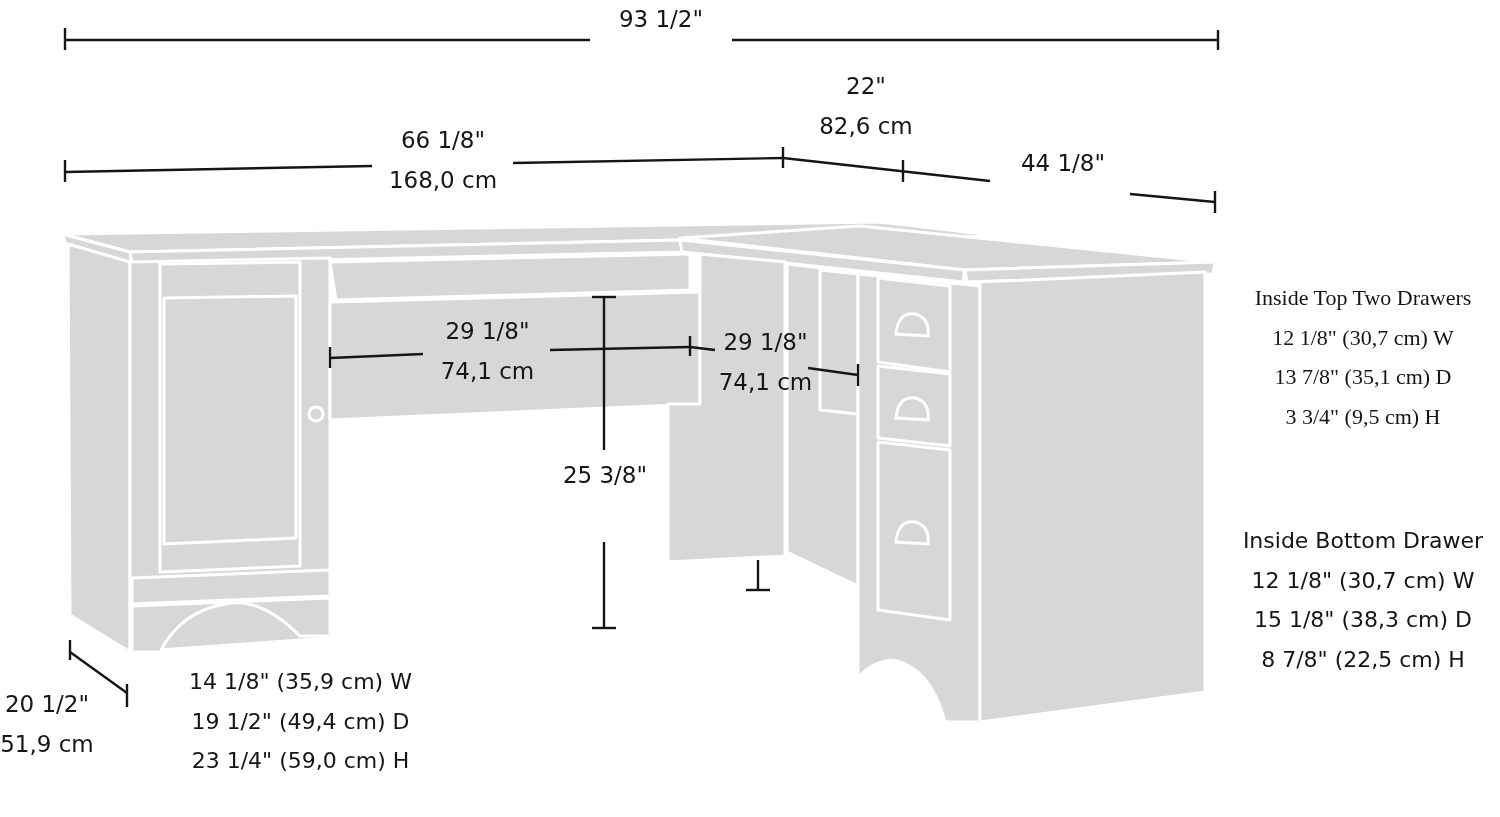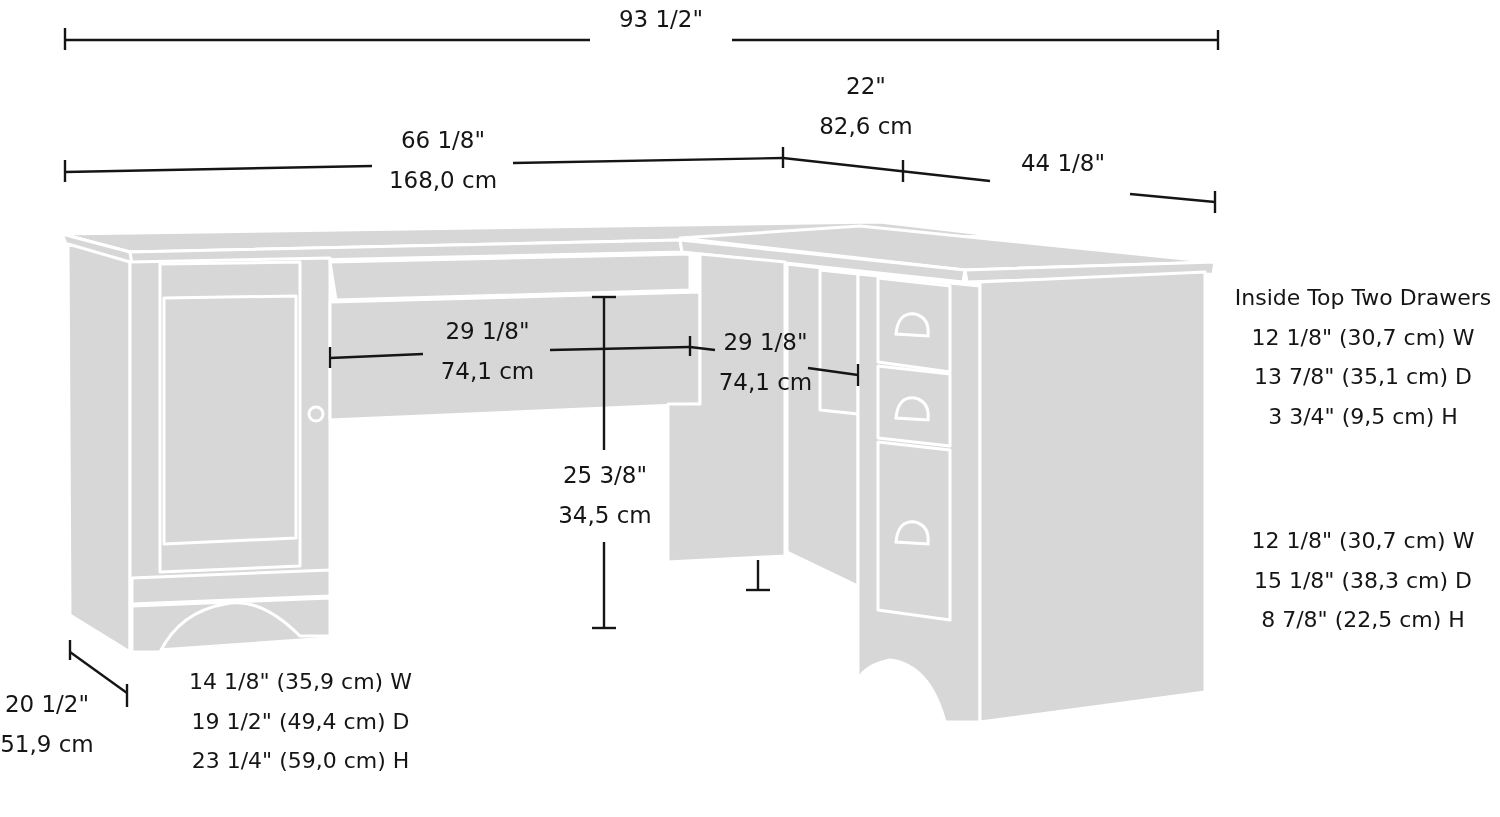"Inside Top Two Drawers" div.block { font-family: none -> Liberation Serif, serif }
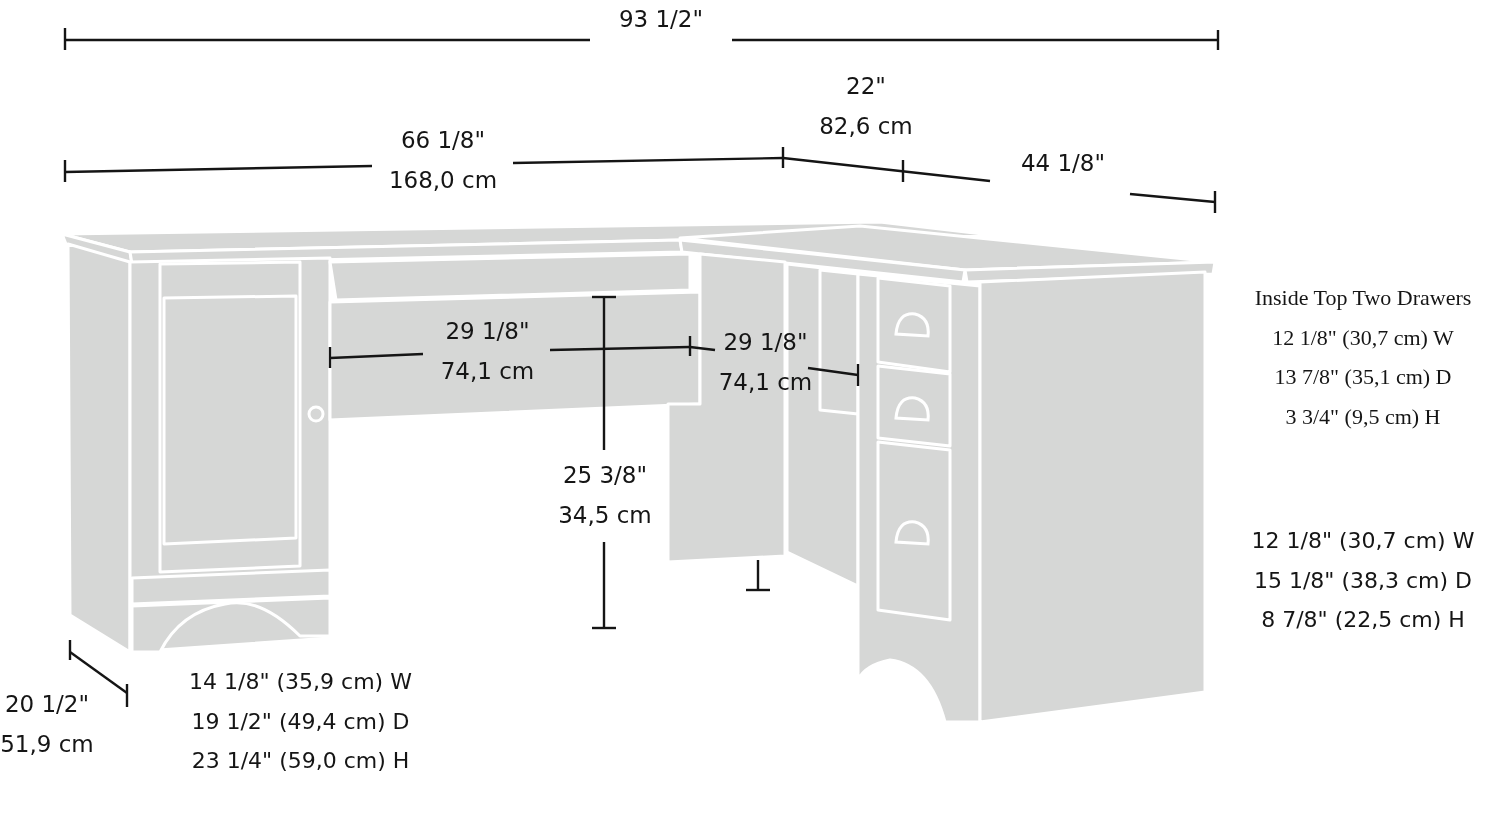"34,5 cm" span { html: <span>34,5 cm</span> -> none }
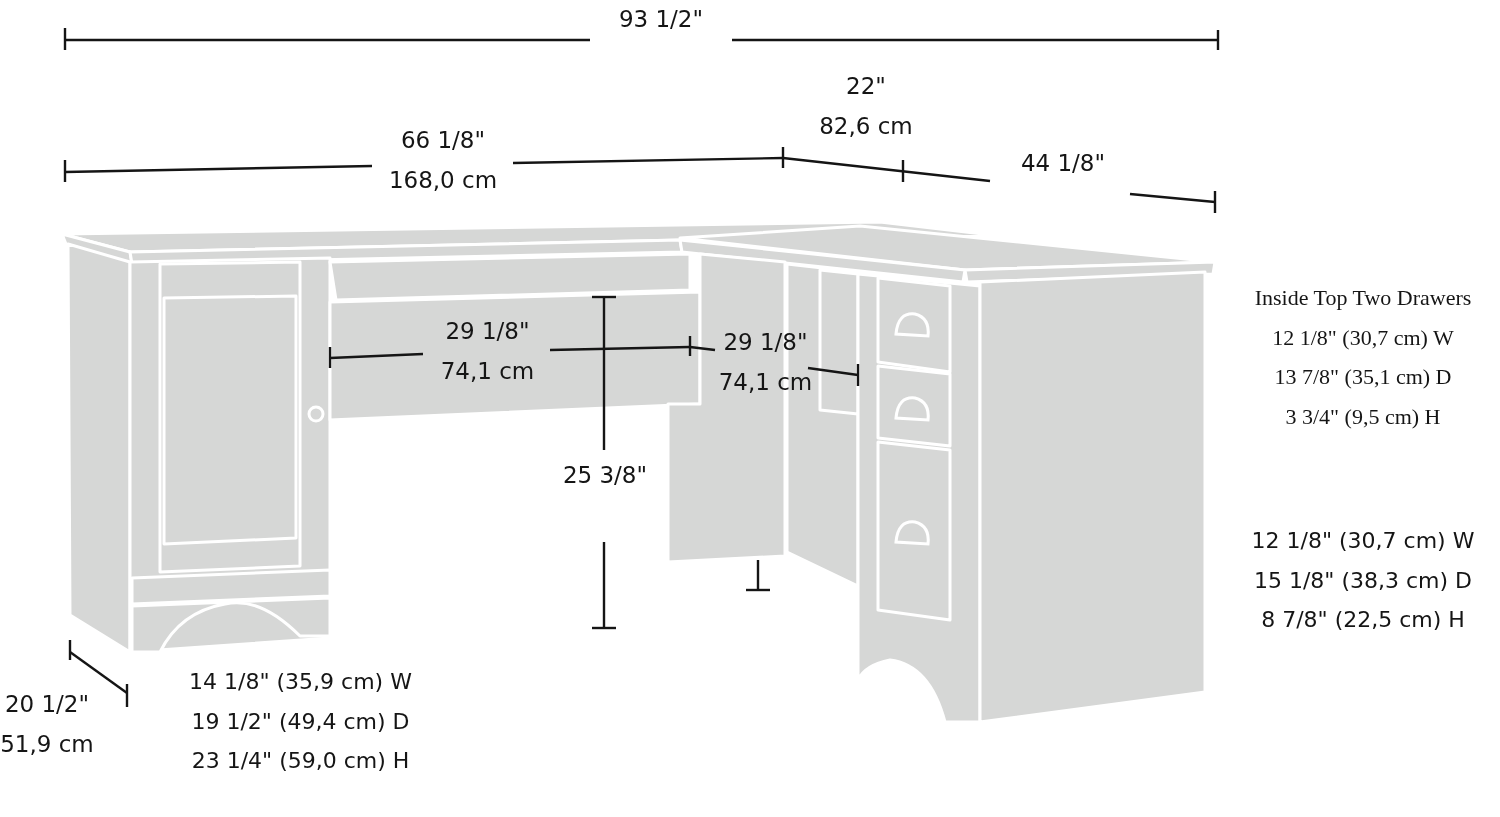"Inside Bottom Drawer" span { html: none -> <span>Inside Bottom Drawer</span> }
